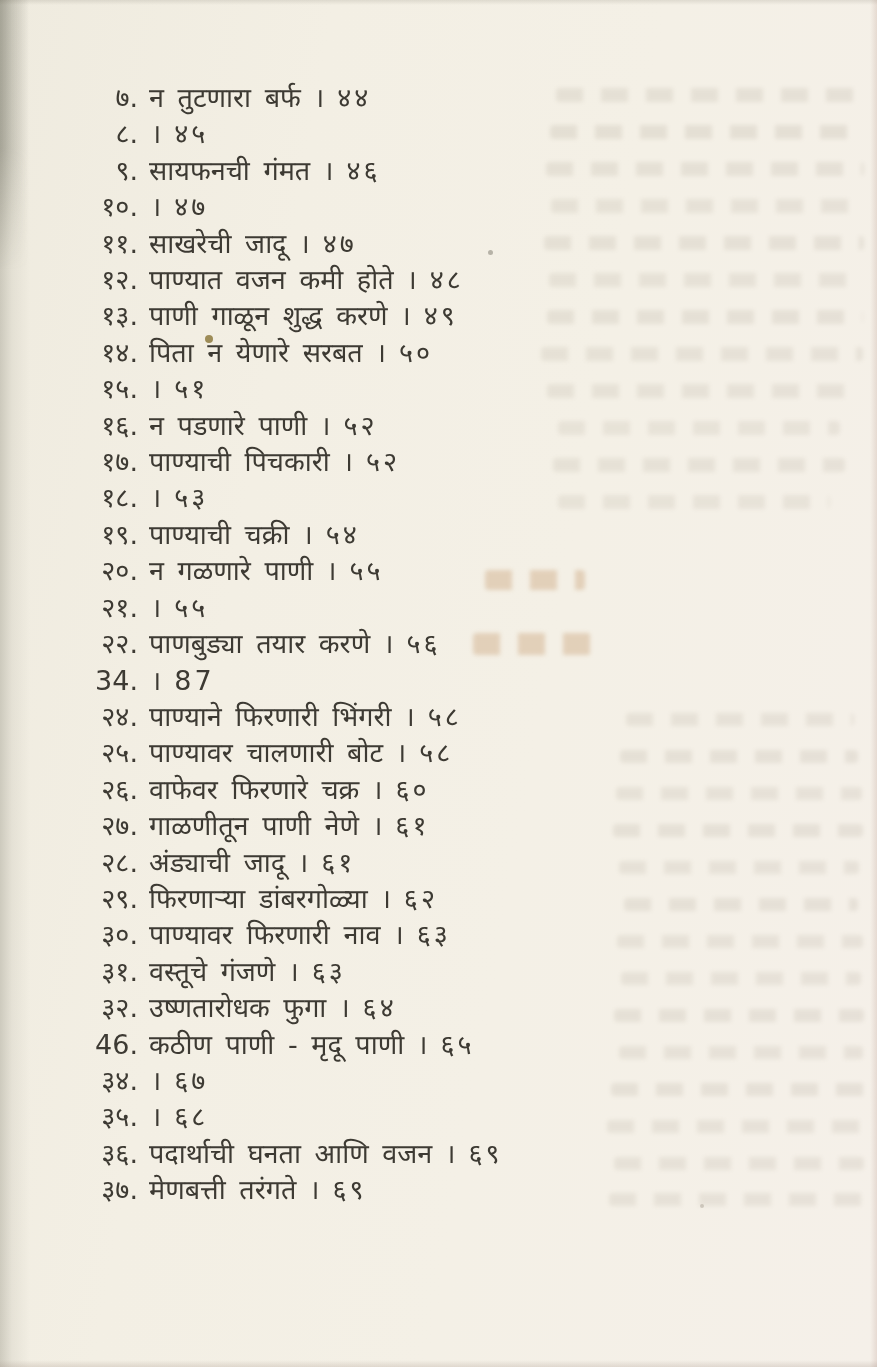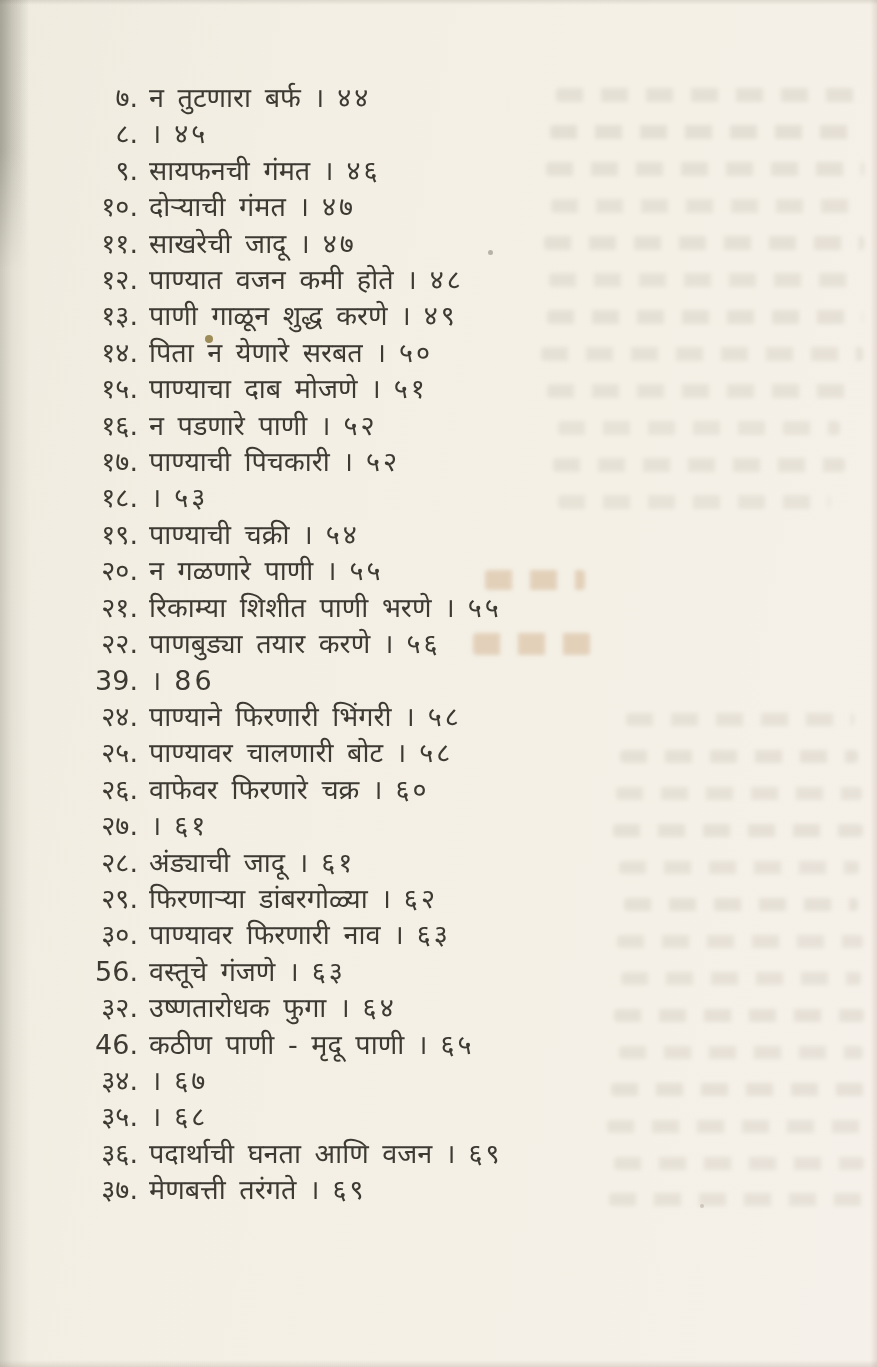"दोऱ्याची गंमत" span.title { html: <span>दोऱ्याची गंमत</span> -> none }
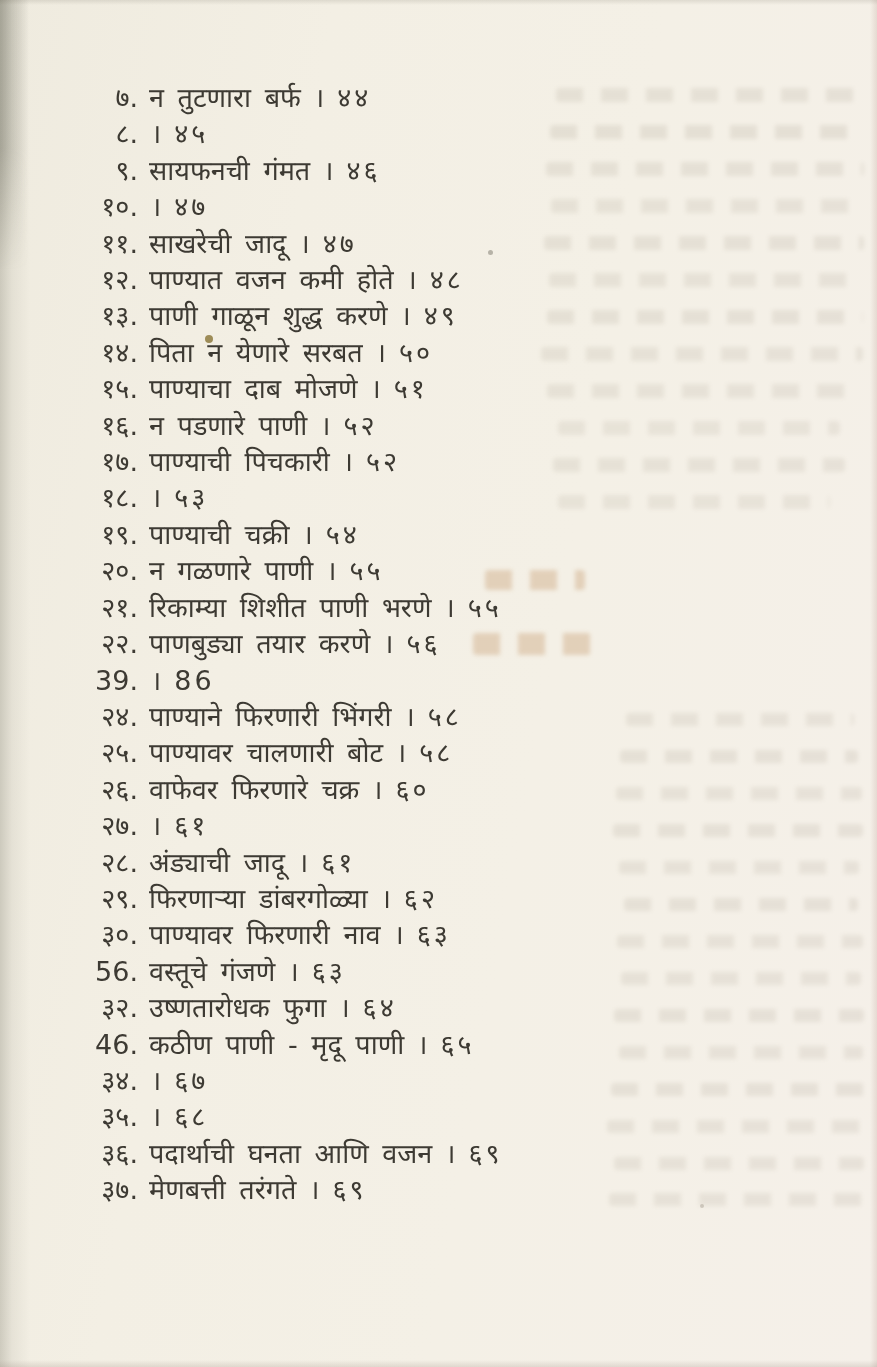"पाण्याचा दाब मोजणे" span.title { html: <span>पाण्याचा दाब मोजणे</span> -> none }
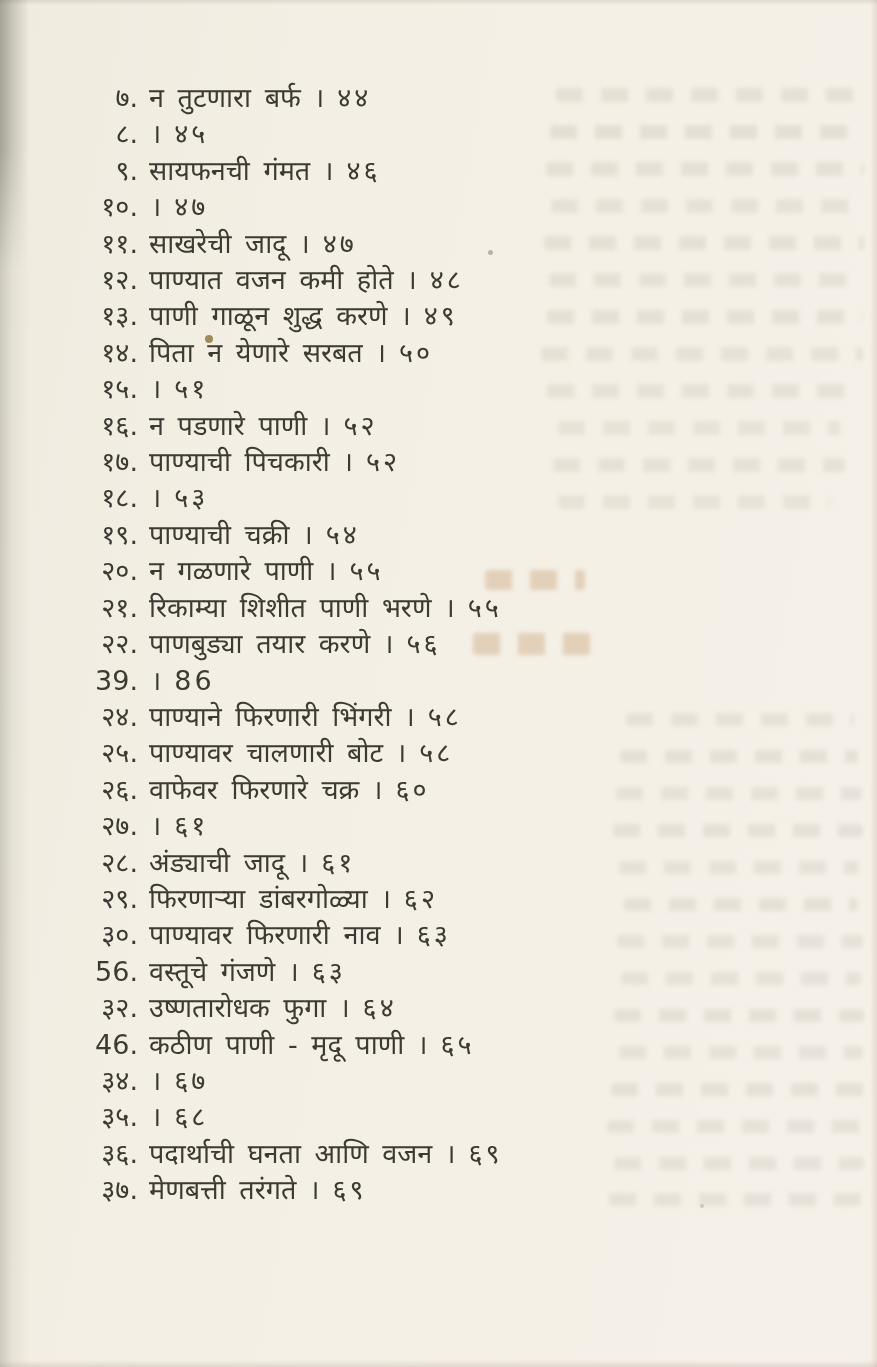"रिकाम्या शिशीत पाणी भरणे" span.title { html: <span>रिकाम्या शिशीत पाणी भरणे</span> -> none }
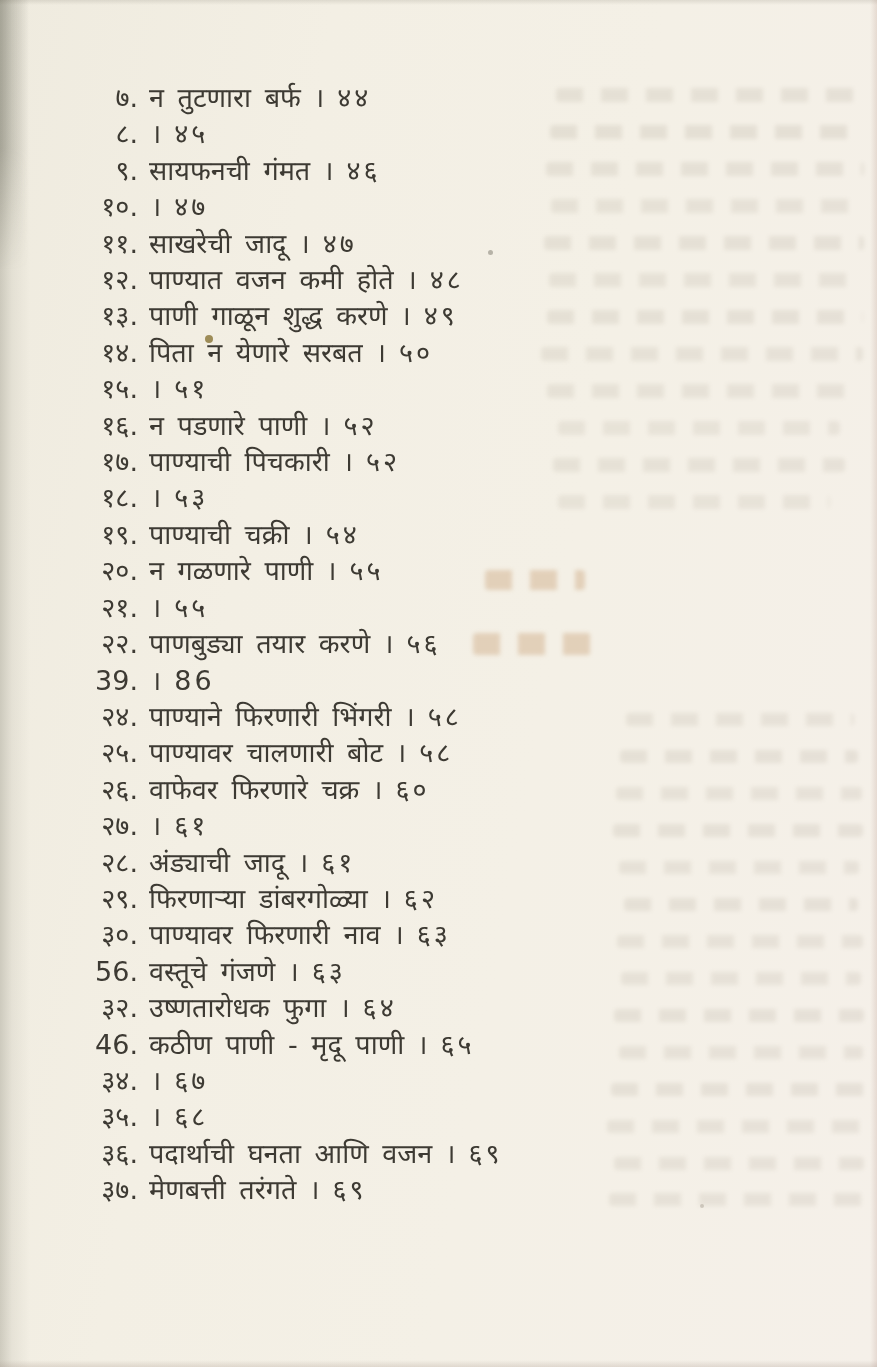"39." span.num { text: 39 -> 34 }
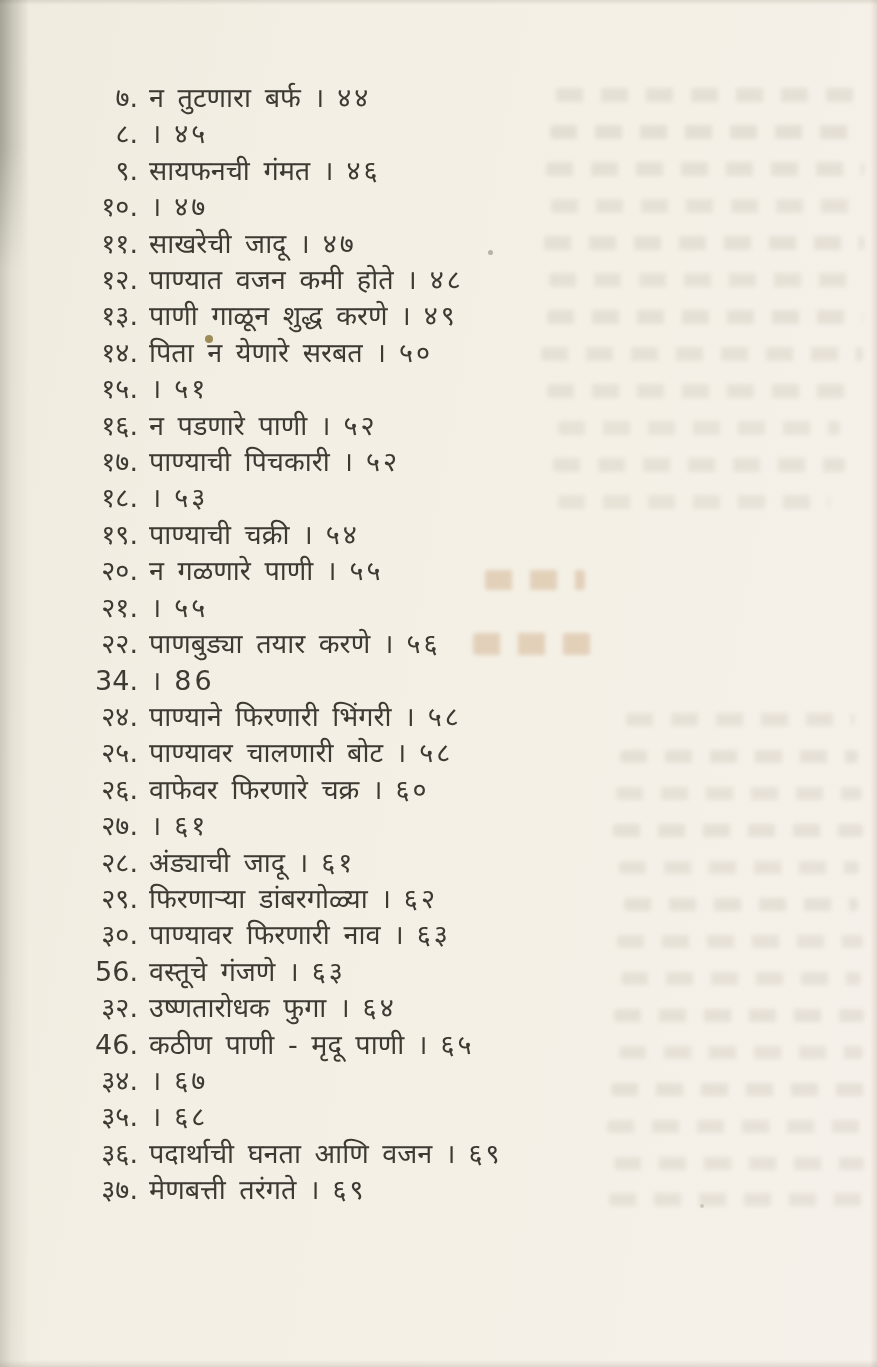"86" span.pg { text: 86 -> 87 }
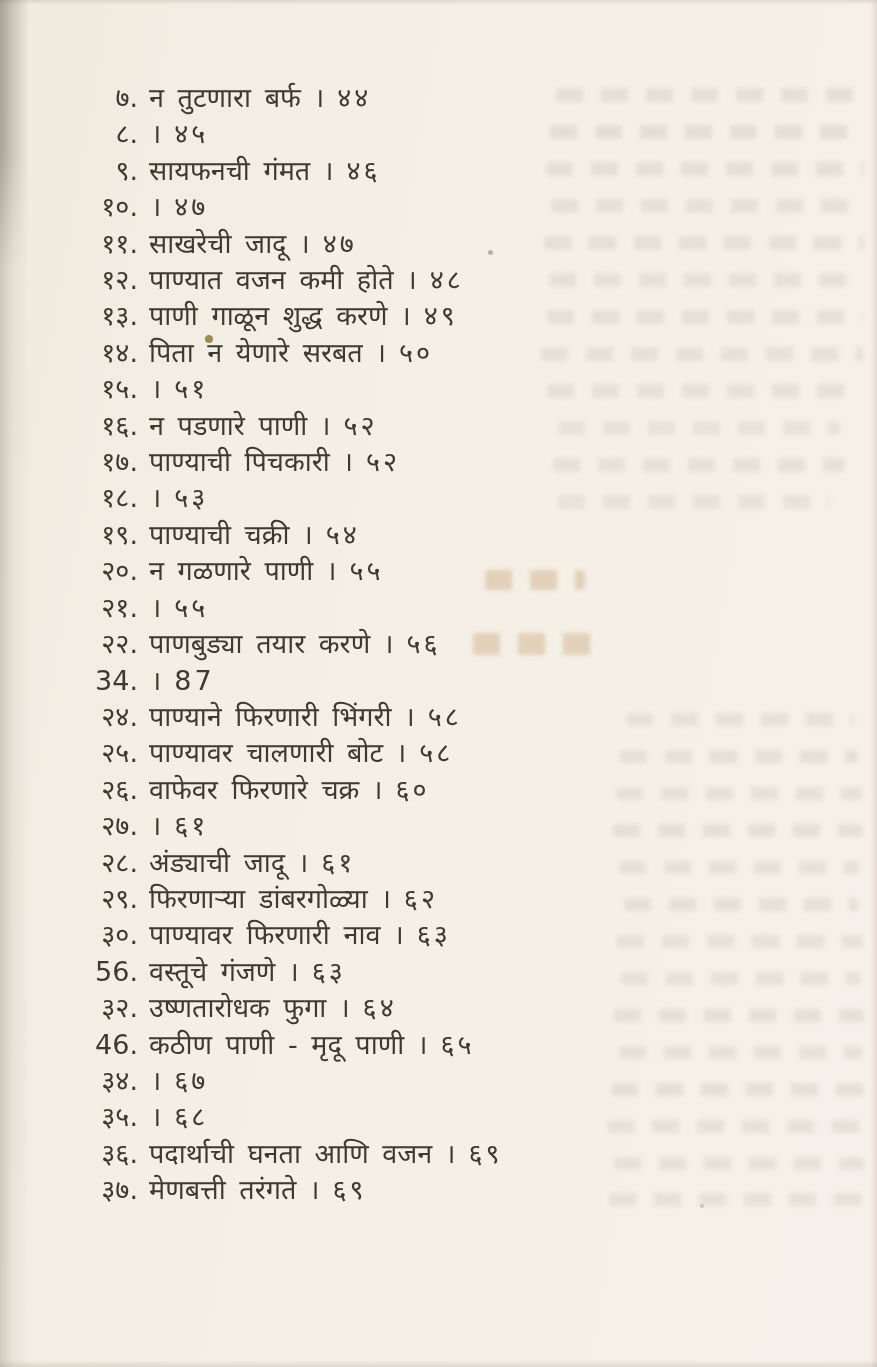"गाळणीतून पाणी नेणे" span.title { html: none -> <span>गाळणीतून पाणी नेणे</span> }
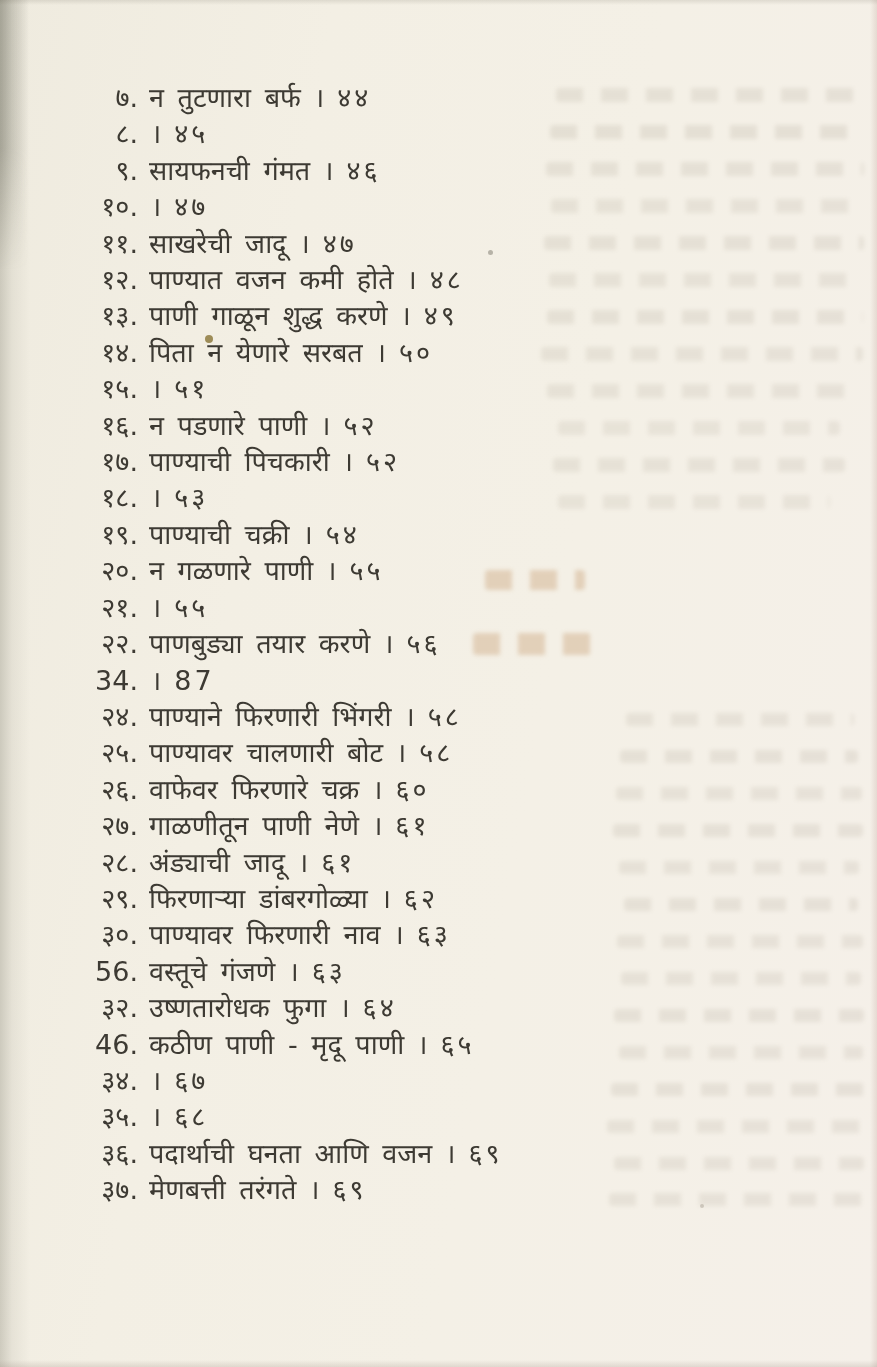"56." span.num { text: 56 -> ३१ }
